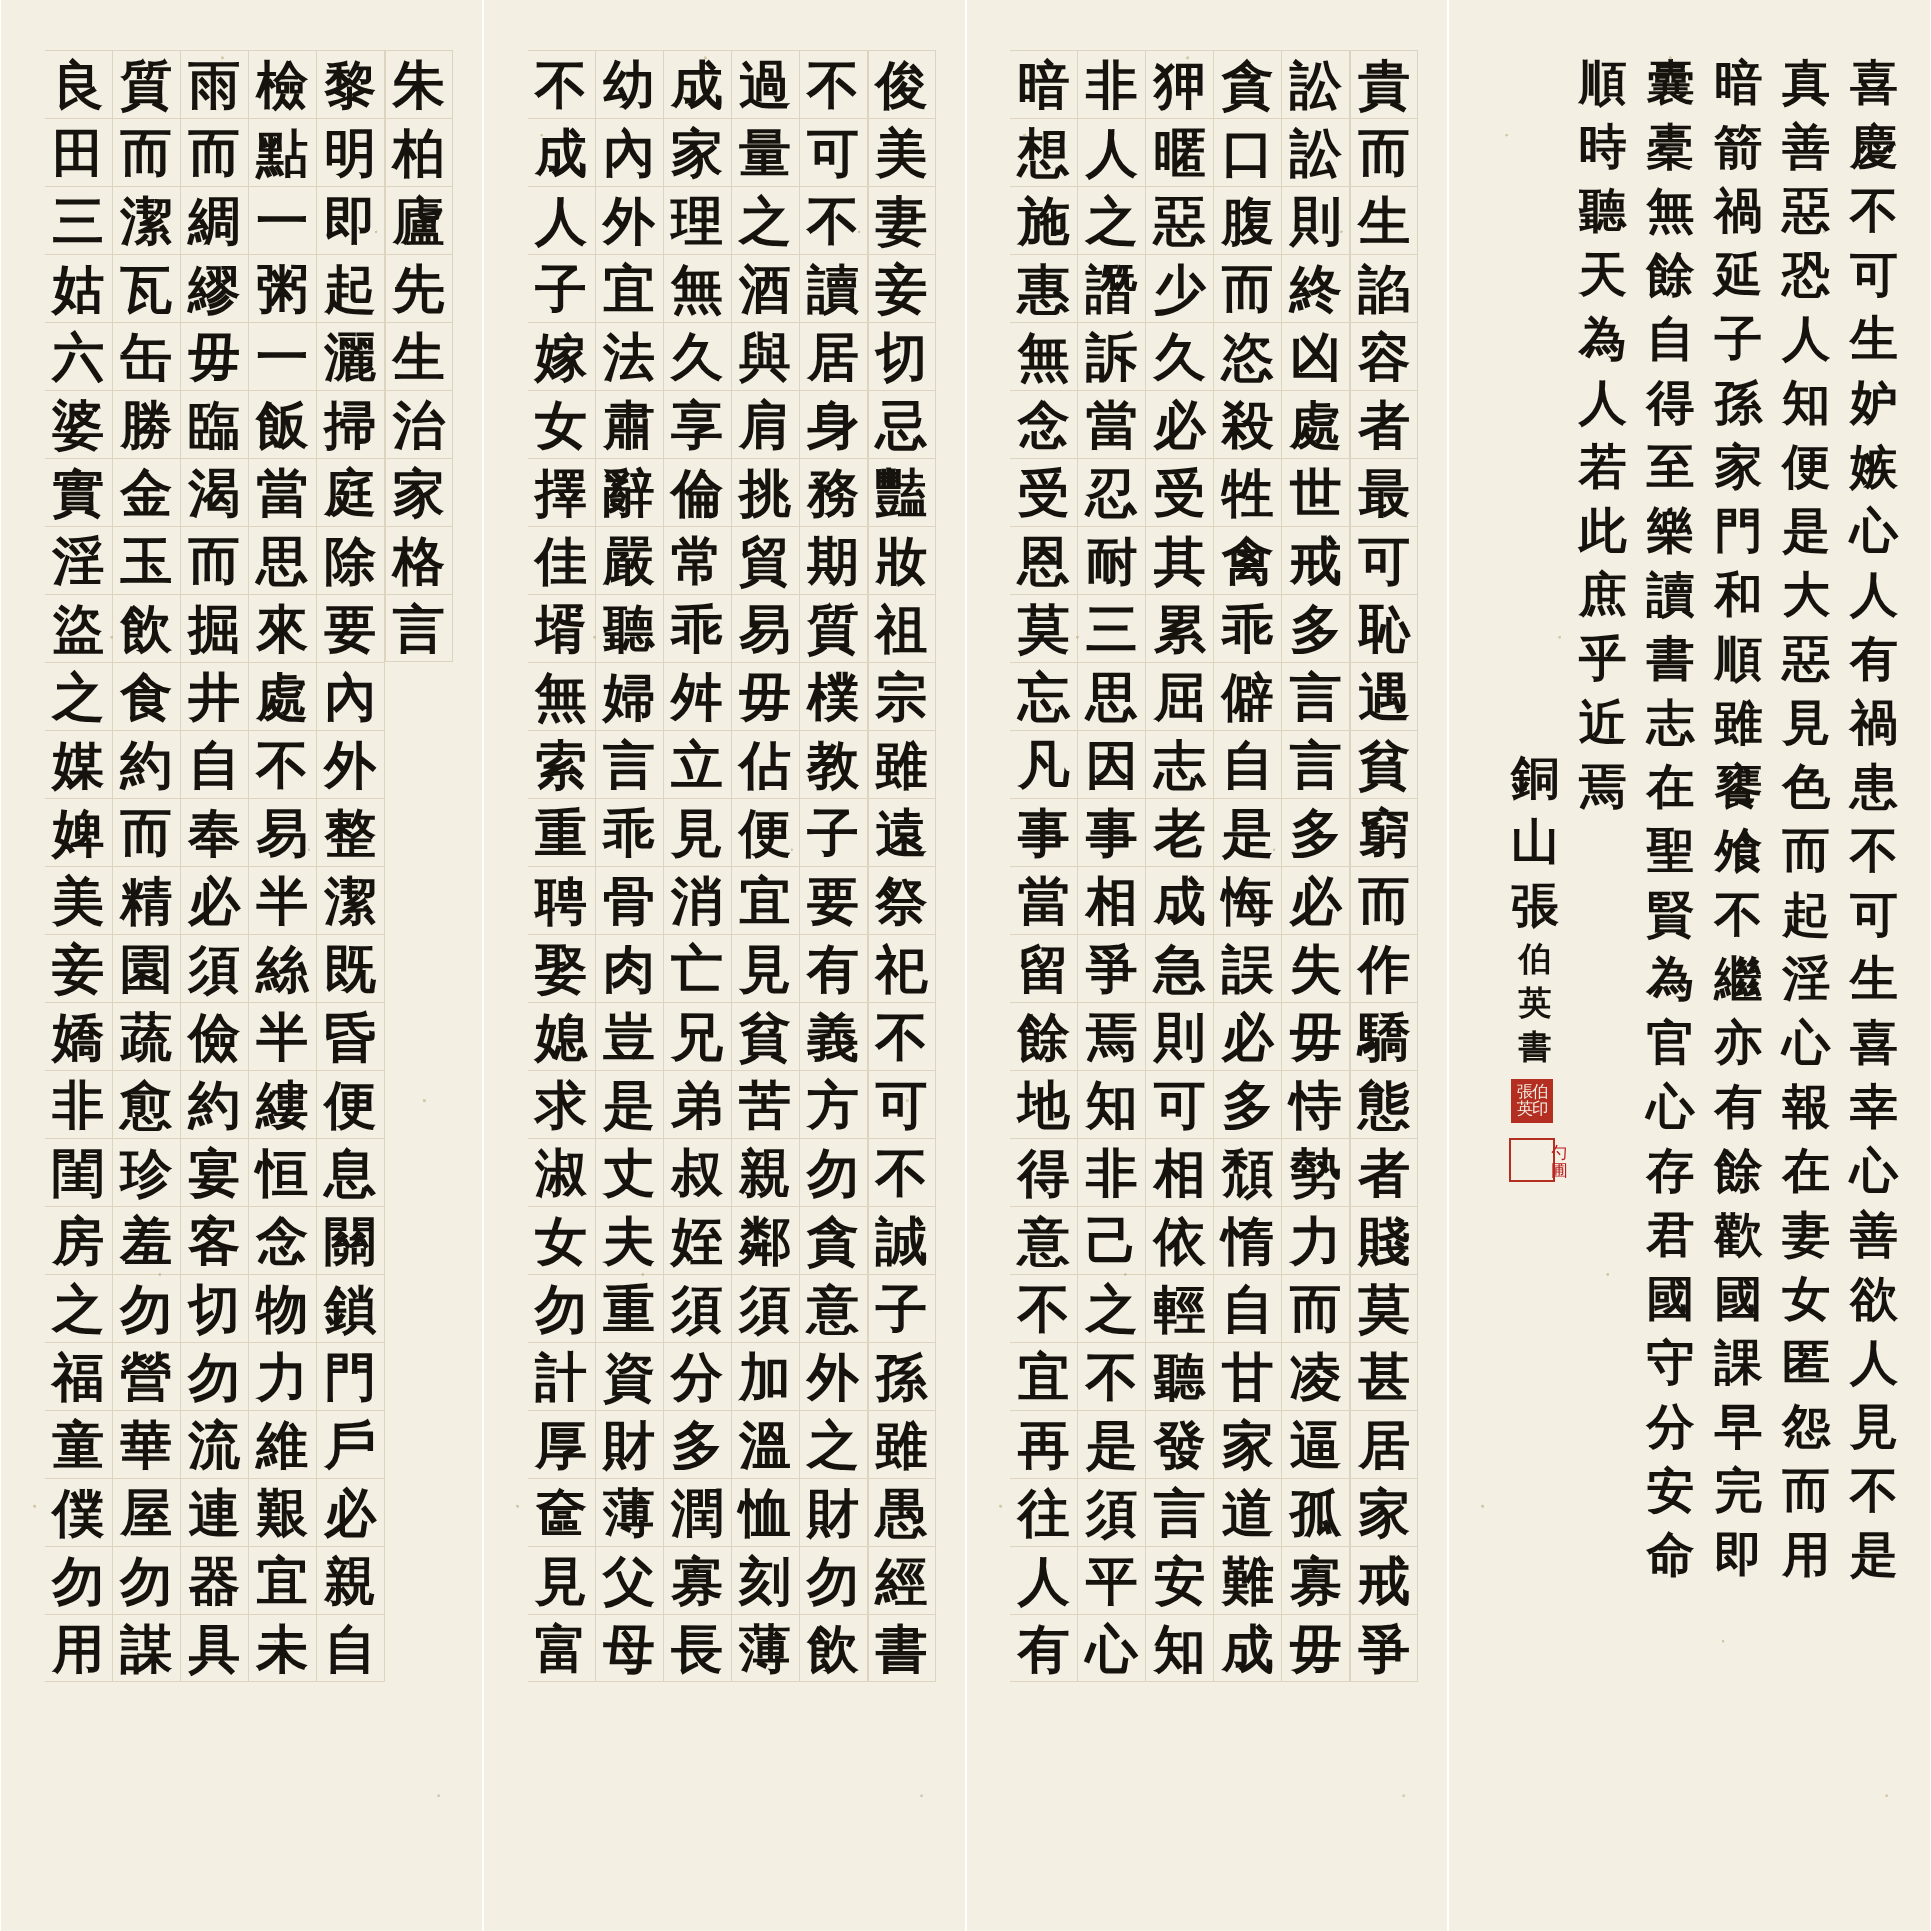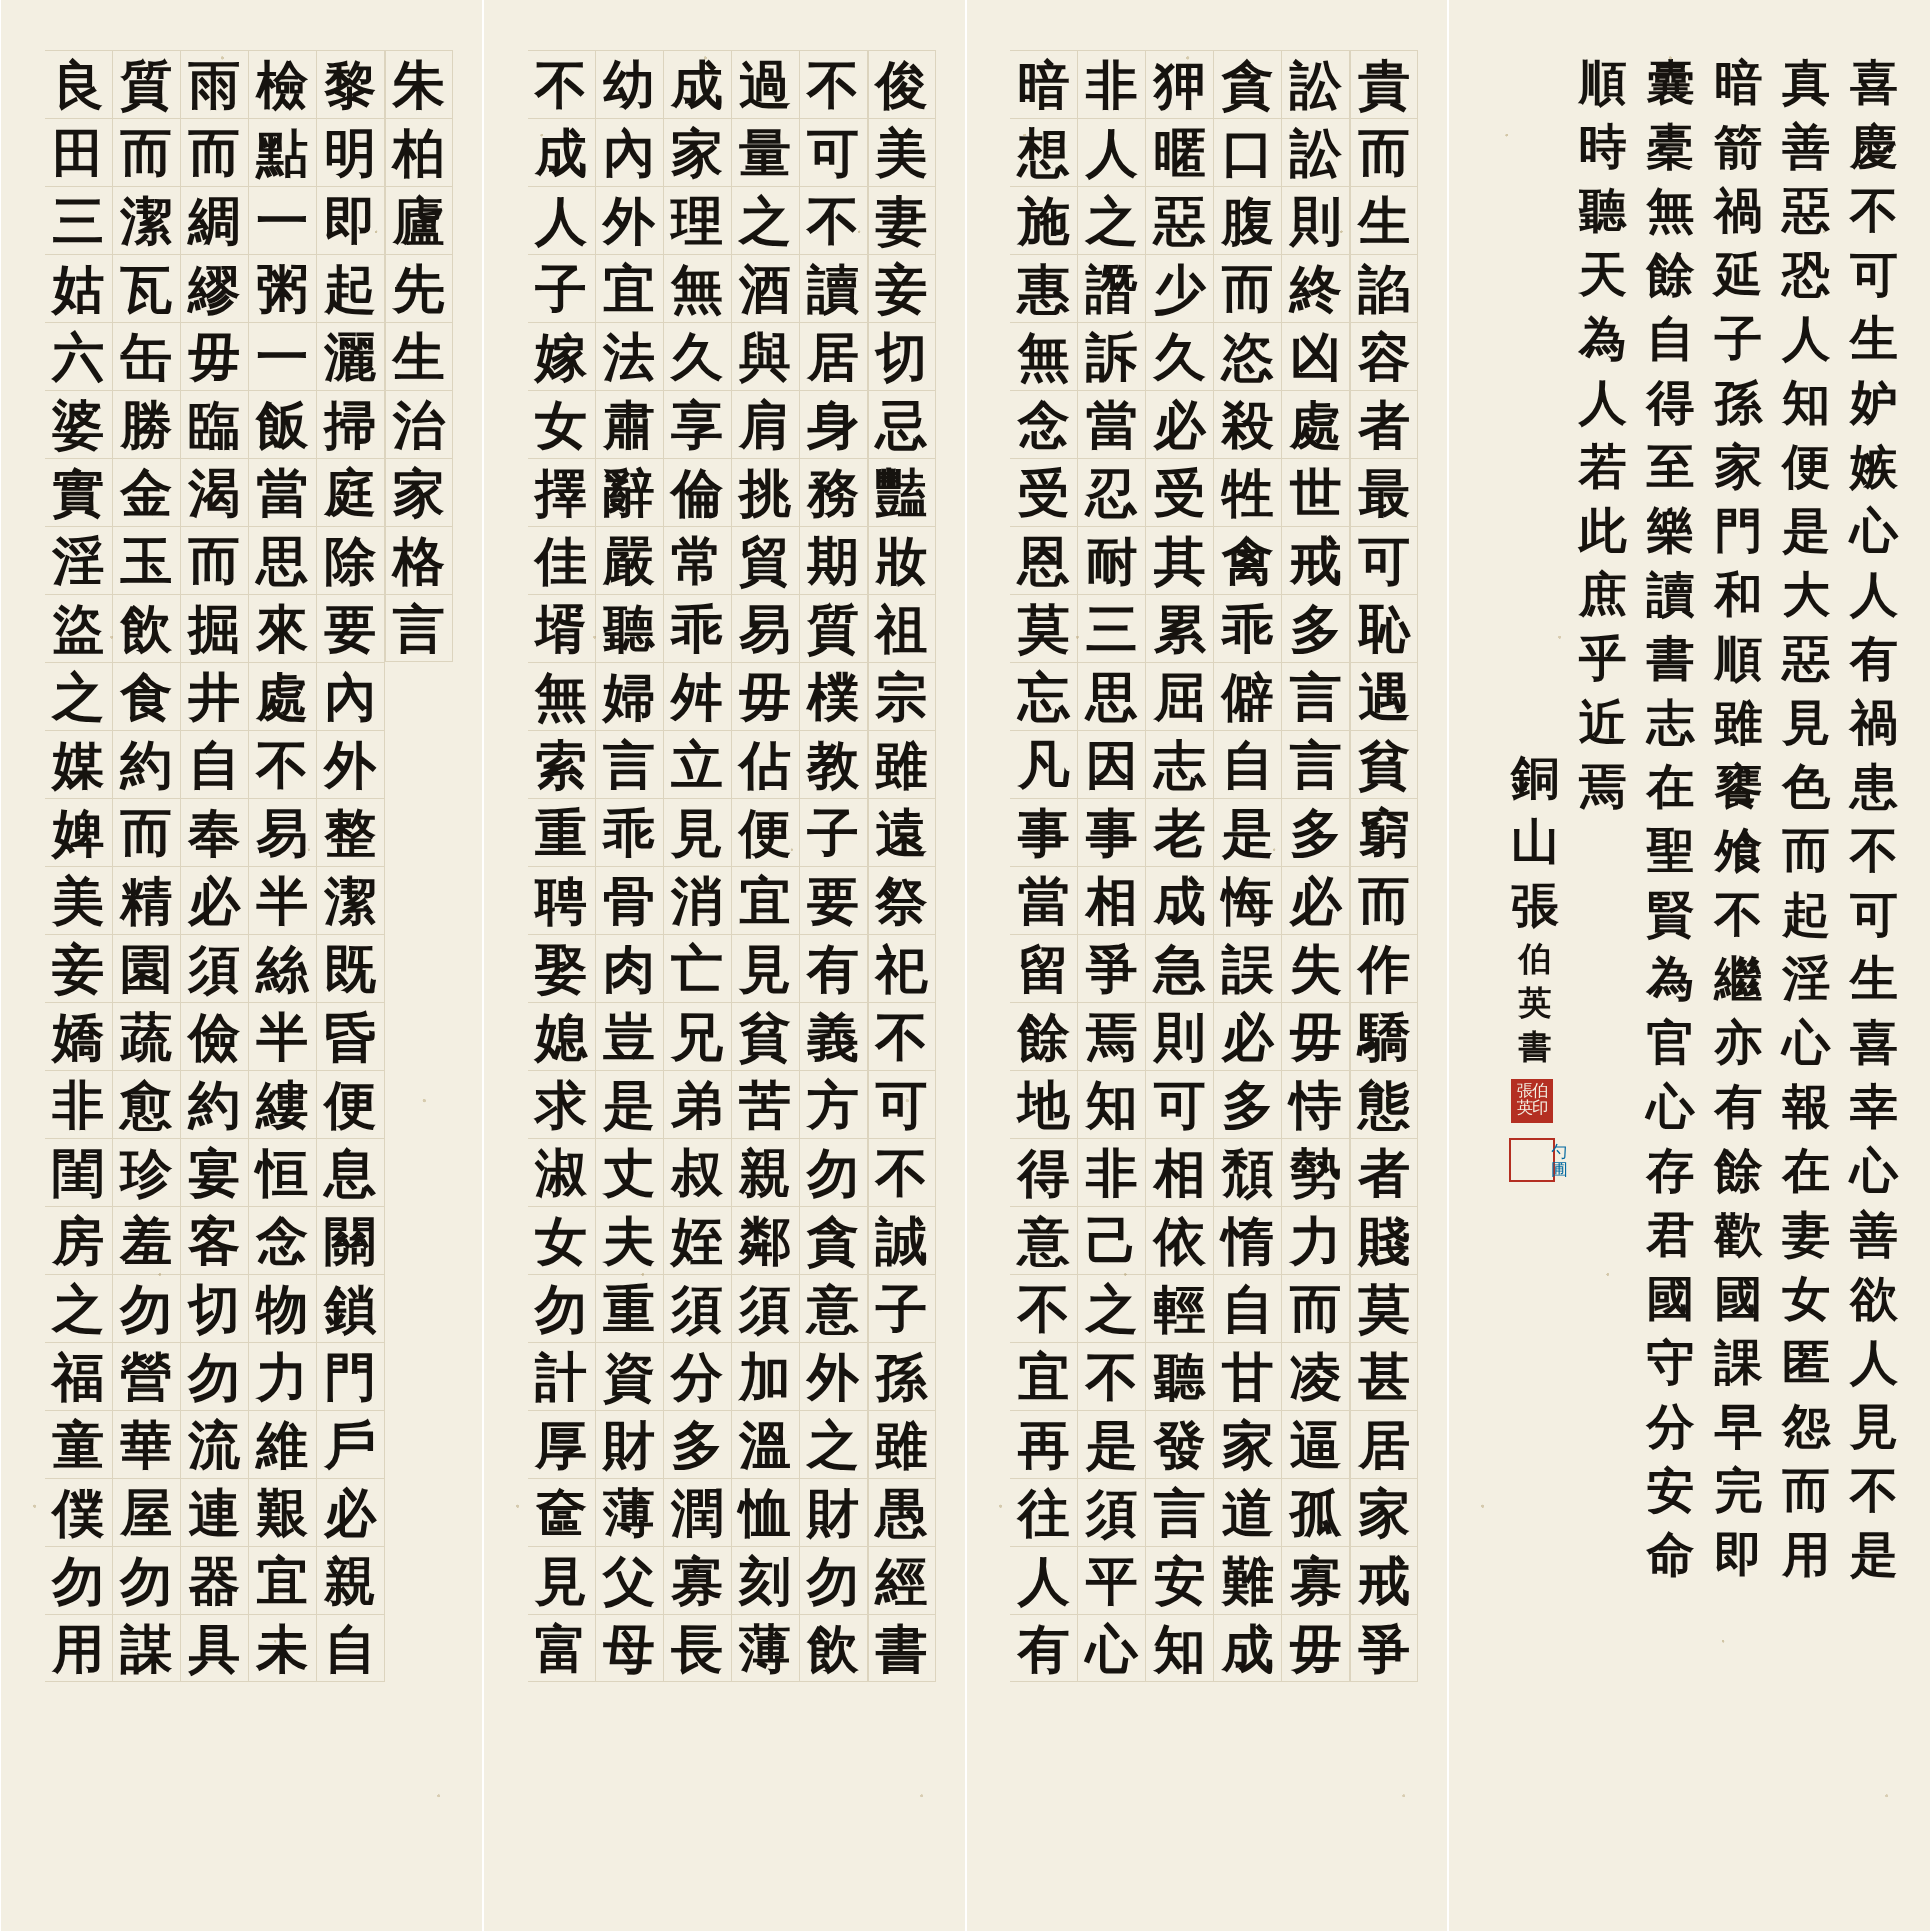"張伯英印" .seal { font-family: Liberation Mono, monospace -> Liberation Serif, serif }
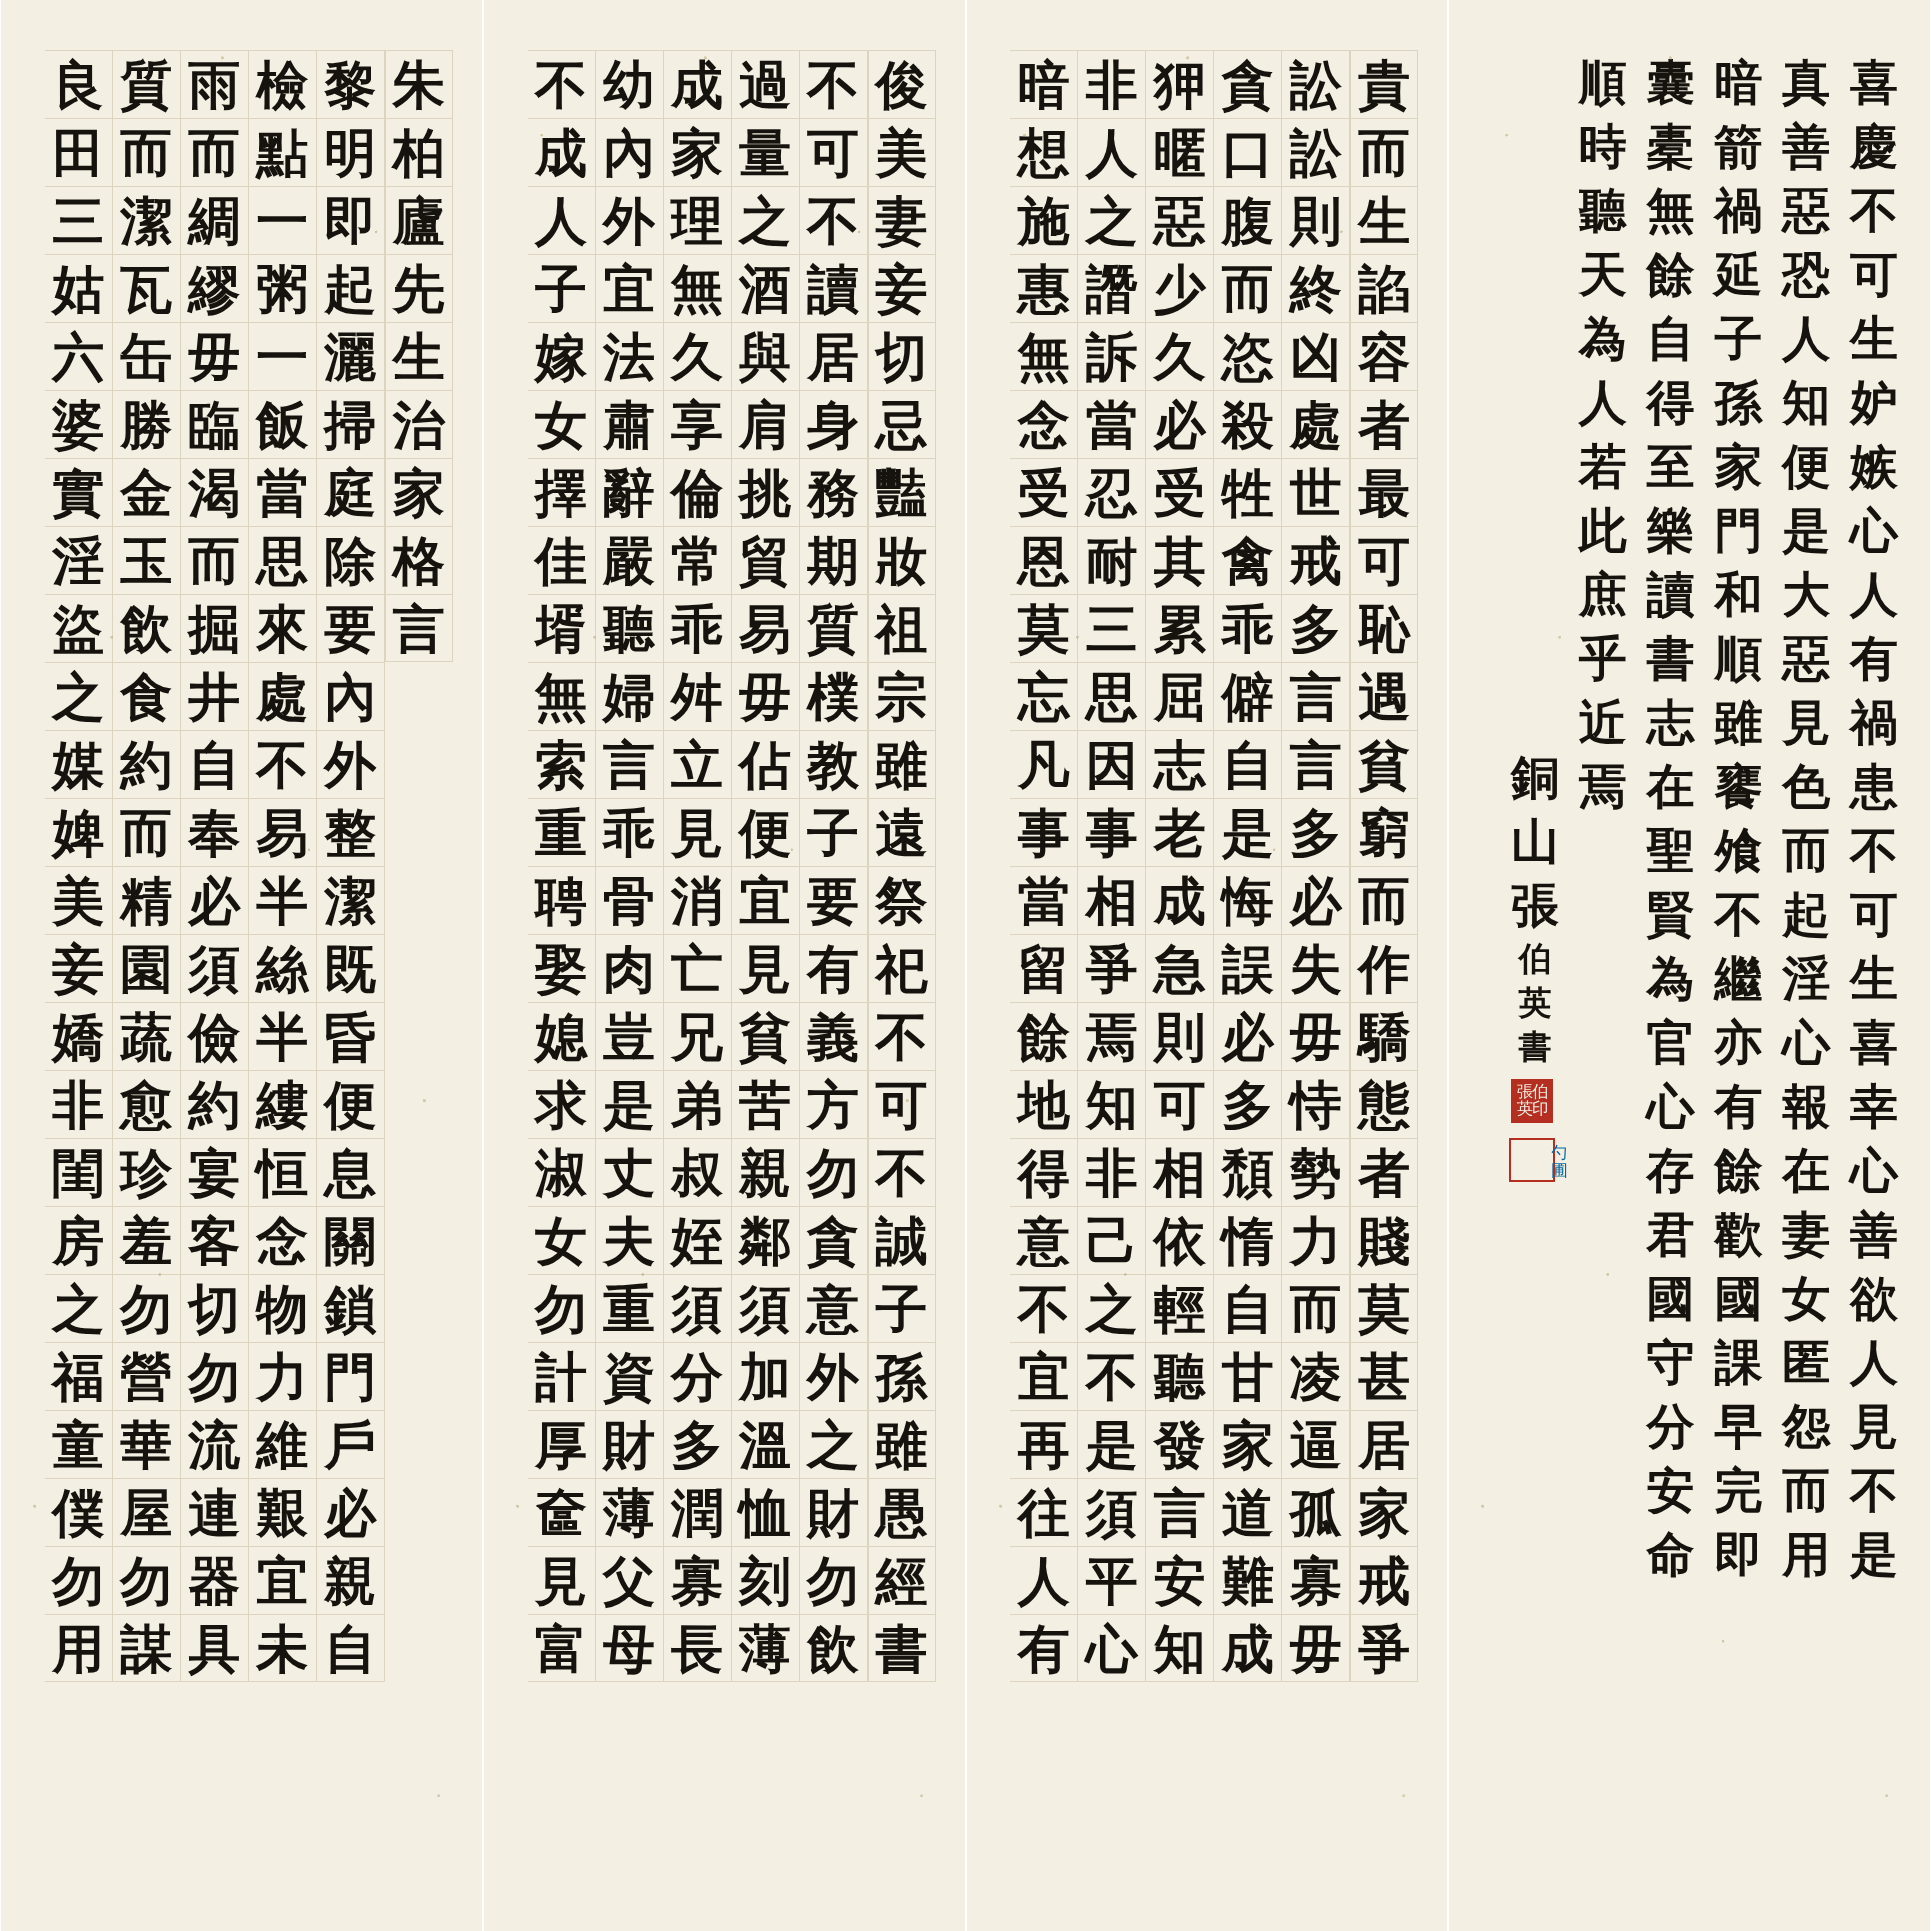"勺圃" .seal.hollow { color: #0369a1 -> #b91c1c }
